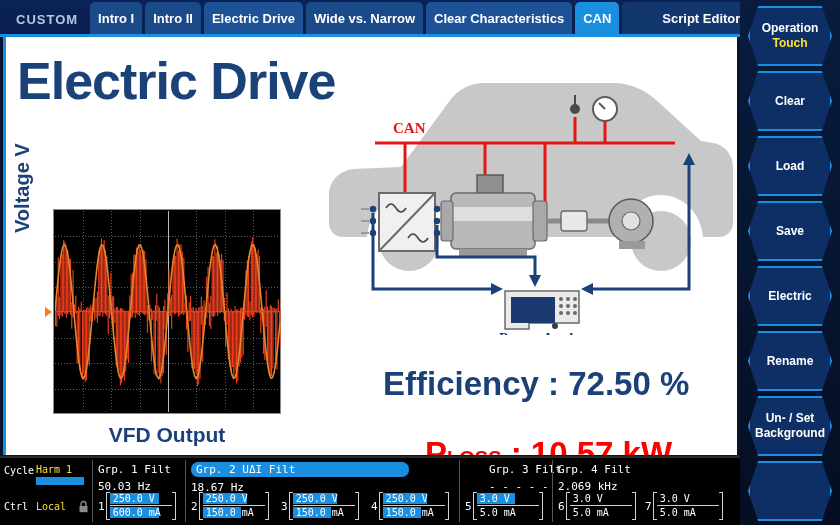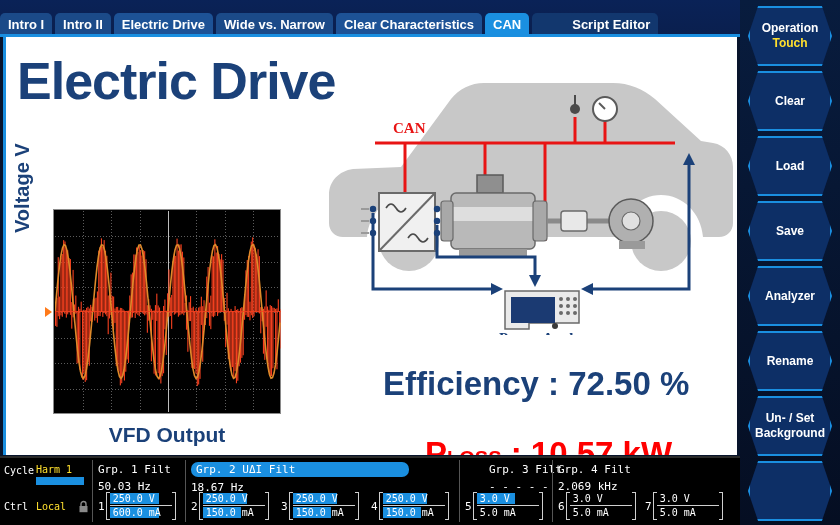"CUSTOM" div { html: none -> <div>CUSTOM</div> }
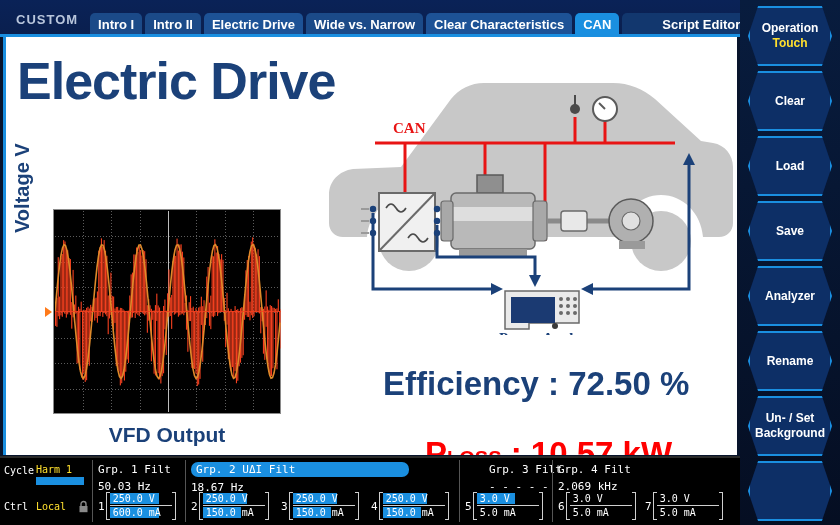"Intro I" .tab { height: 23px -> 34px }
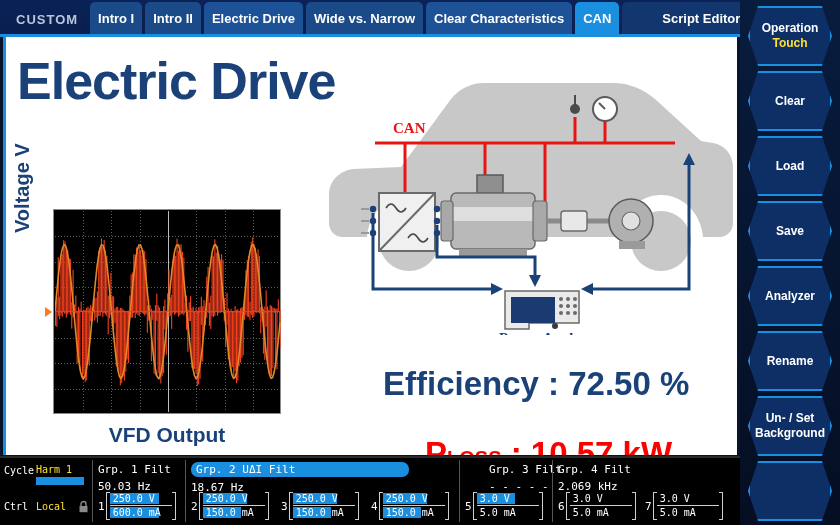"Analyzer" span { text: Analyzer -> Electric }
